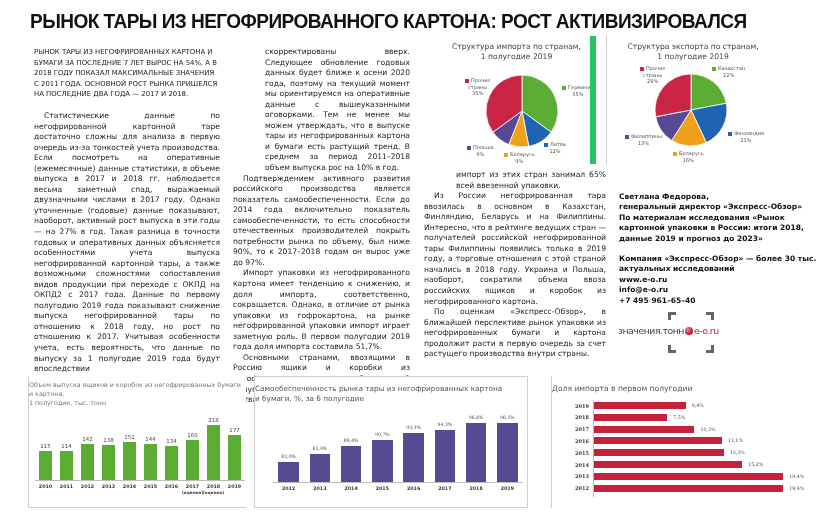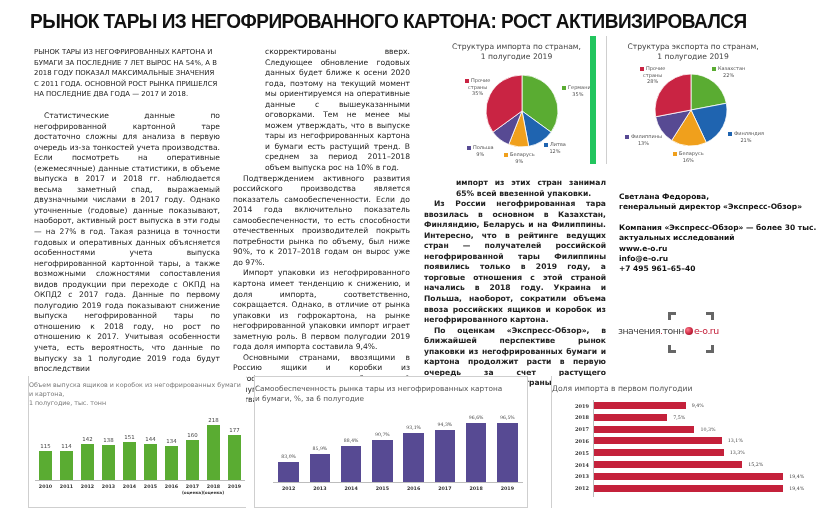"импорт из этих стран занимал" .col-c { font-weight: bold -> none; top: 178px -> 170px }
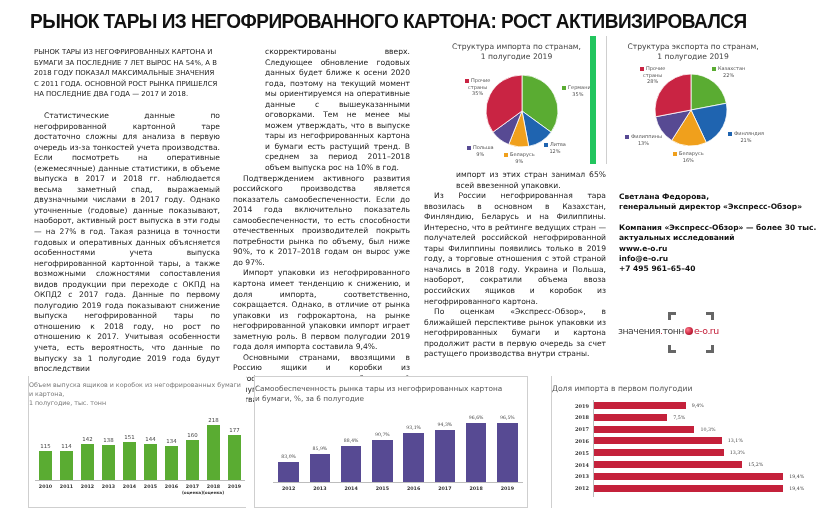"По материалам исследования «Рынок" div { html: none -> <div>По материалам исследования «Рынок картонной упаковки в России: итоги 2018, данные 2019 и прогноз до 2023»</div> }
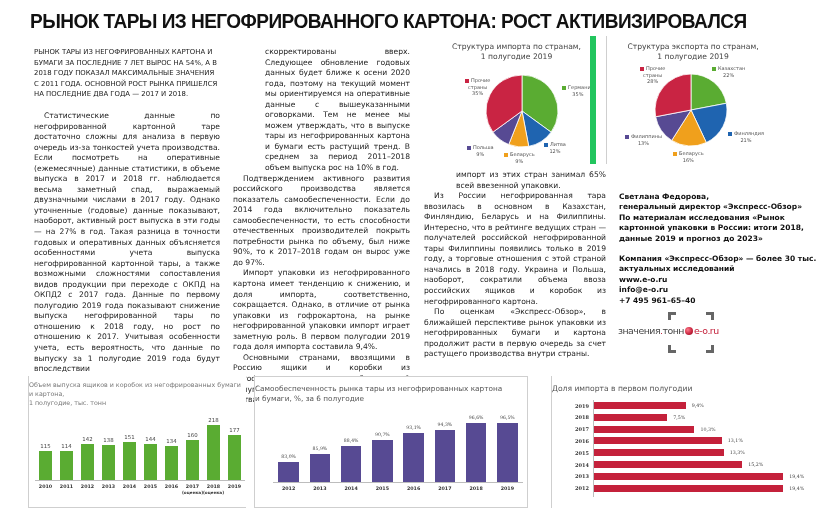"Импорт упаковки из негофрированного" p { text: 9,4% -> 51,7% }
